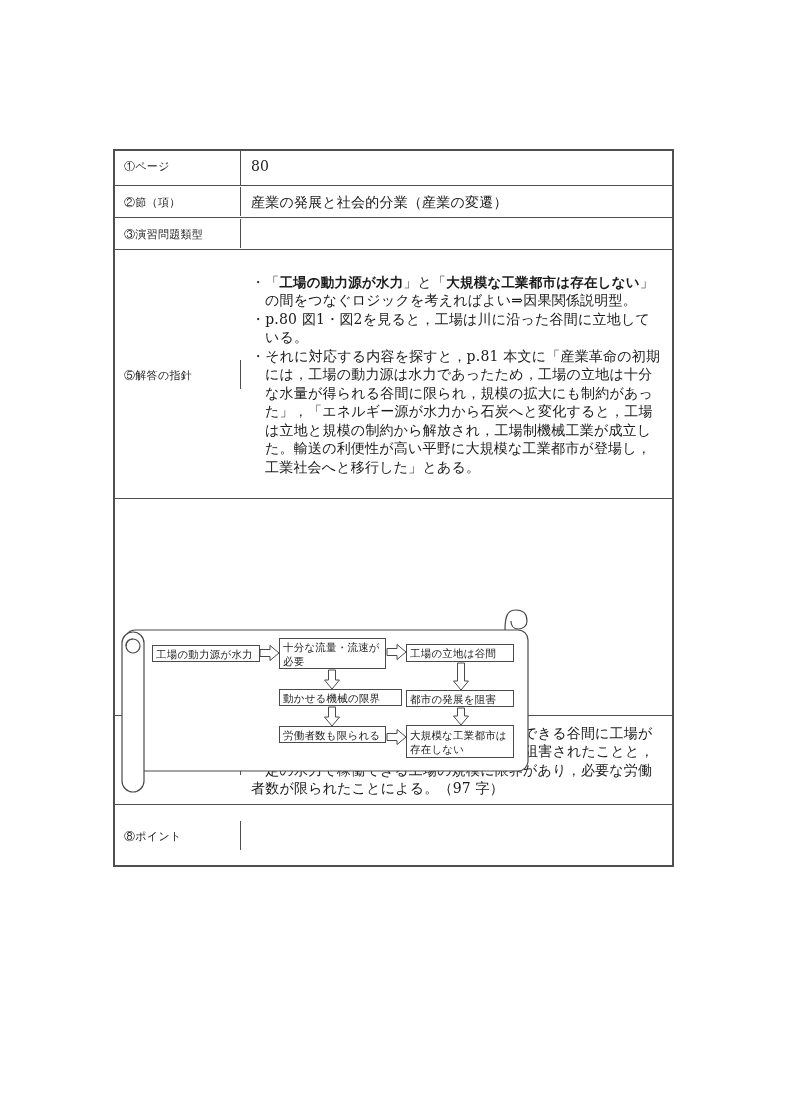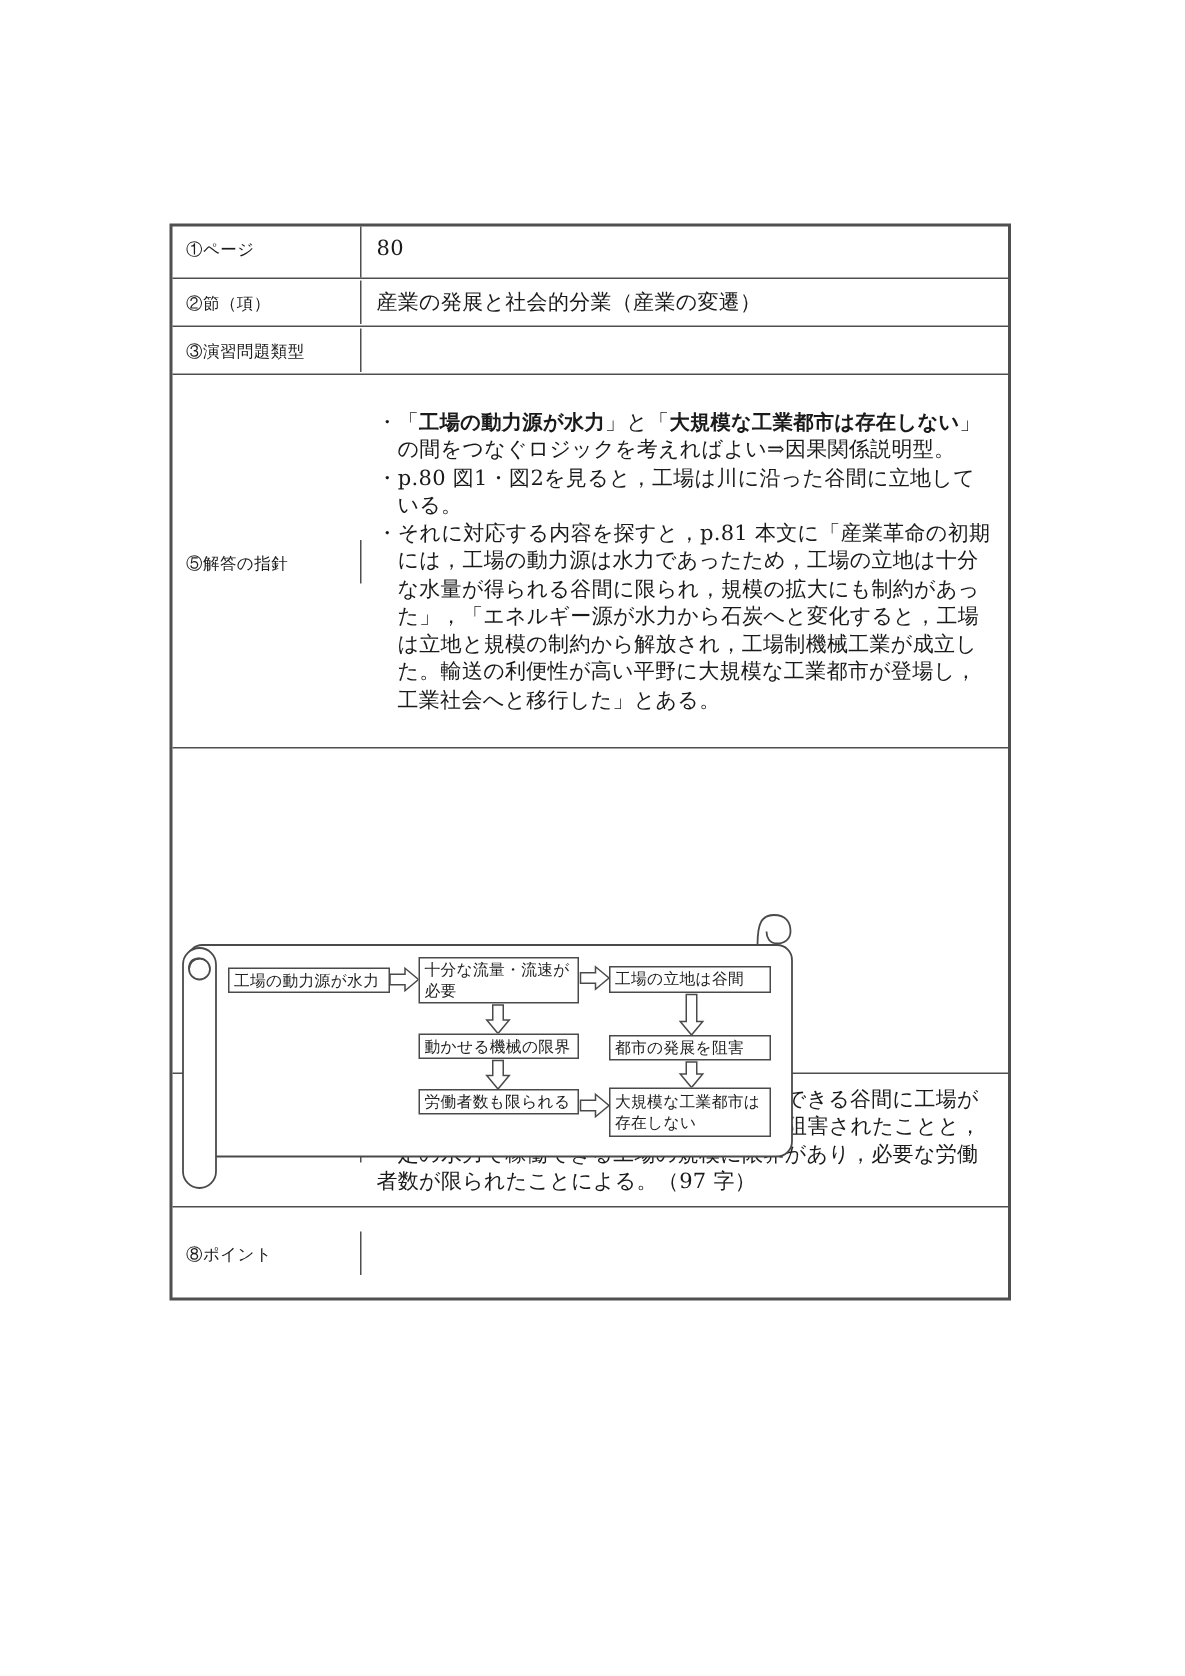"動かせる機械の限界" div.nbox { width: 107px -> 123px }
